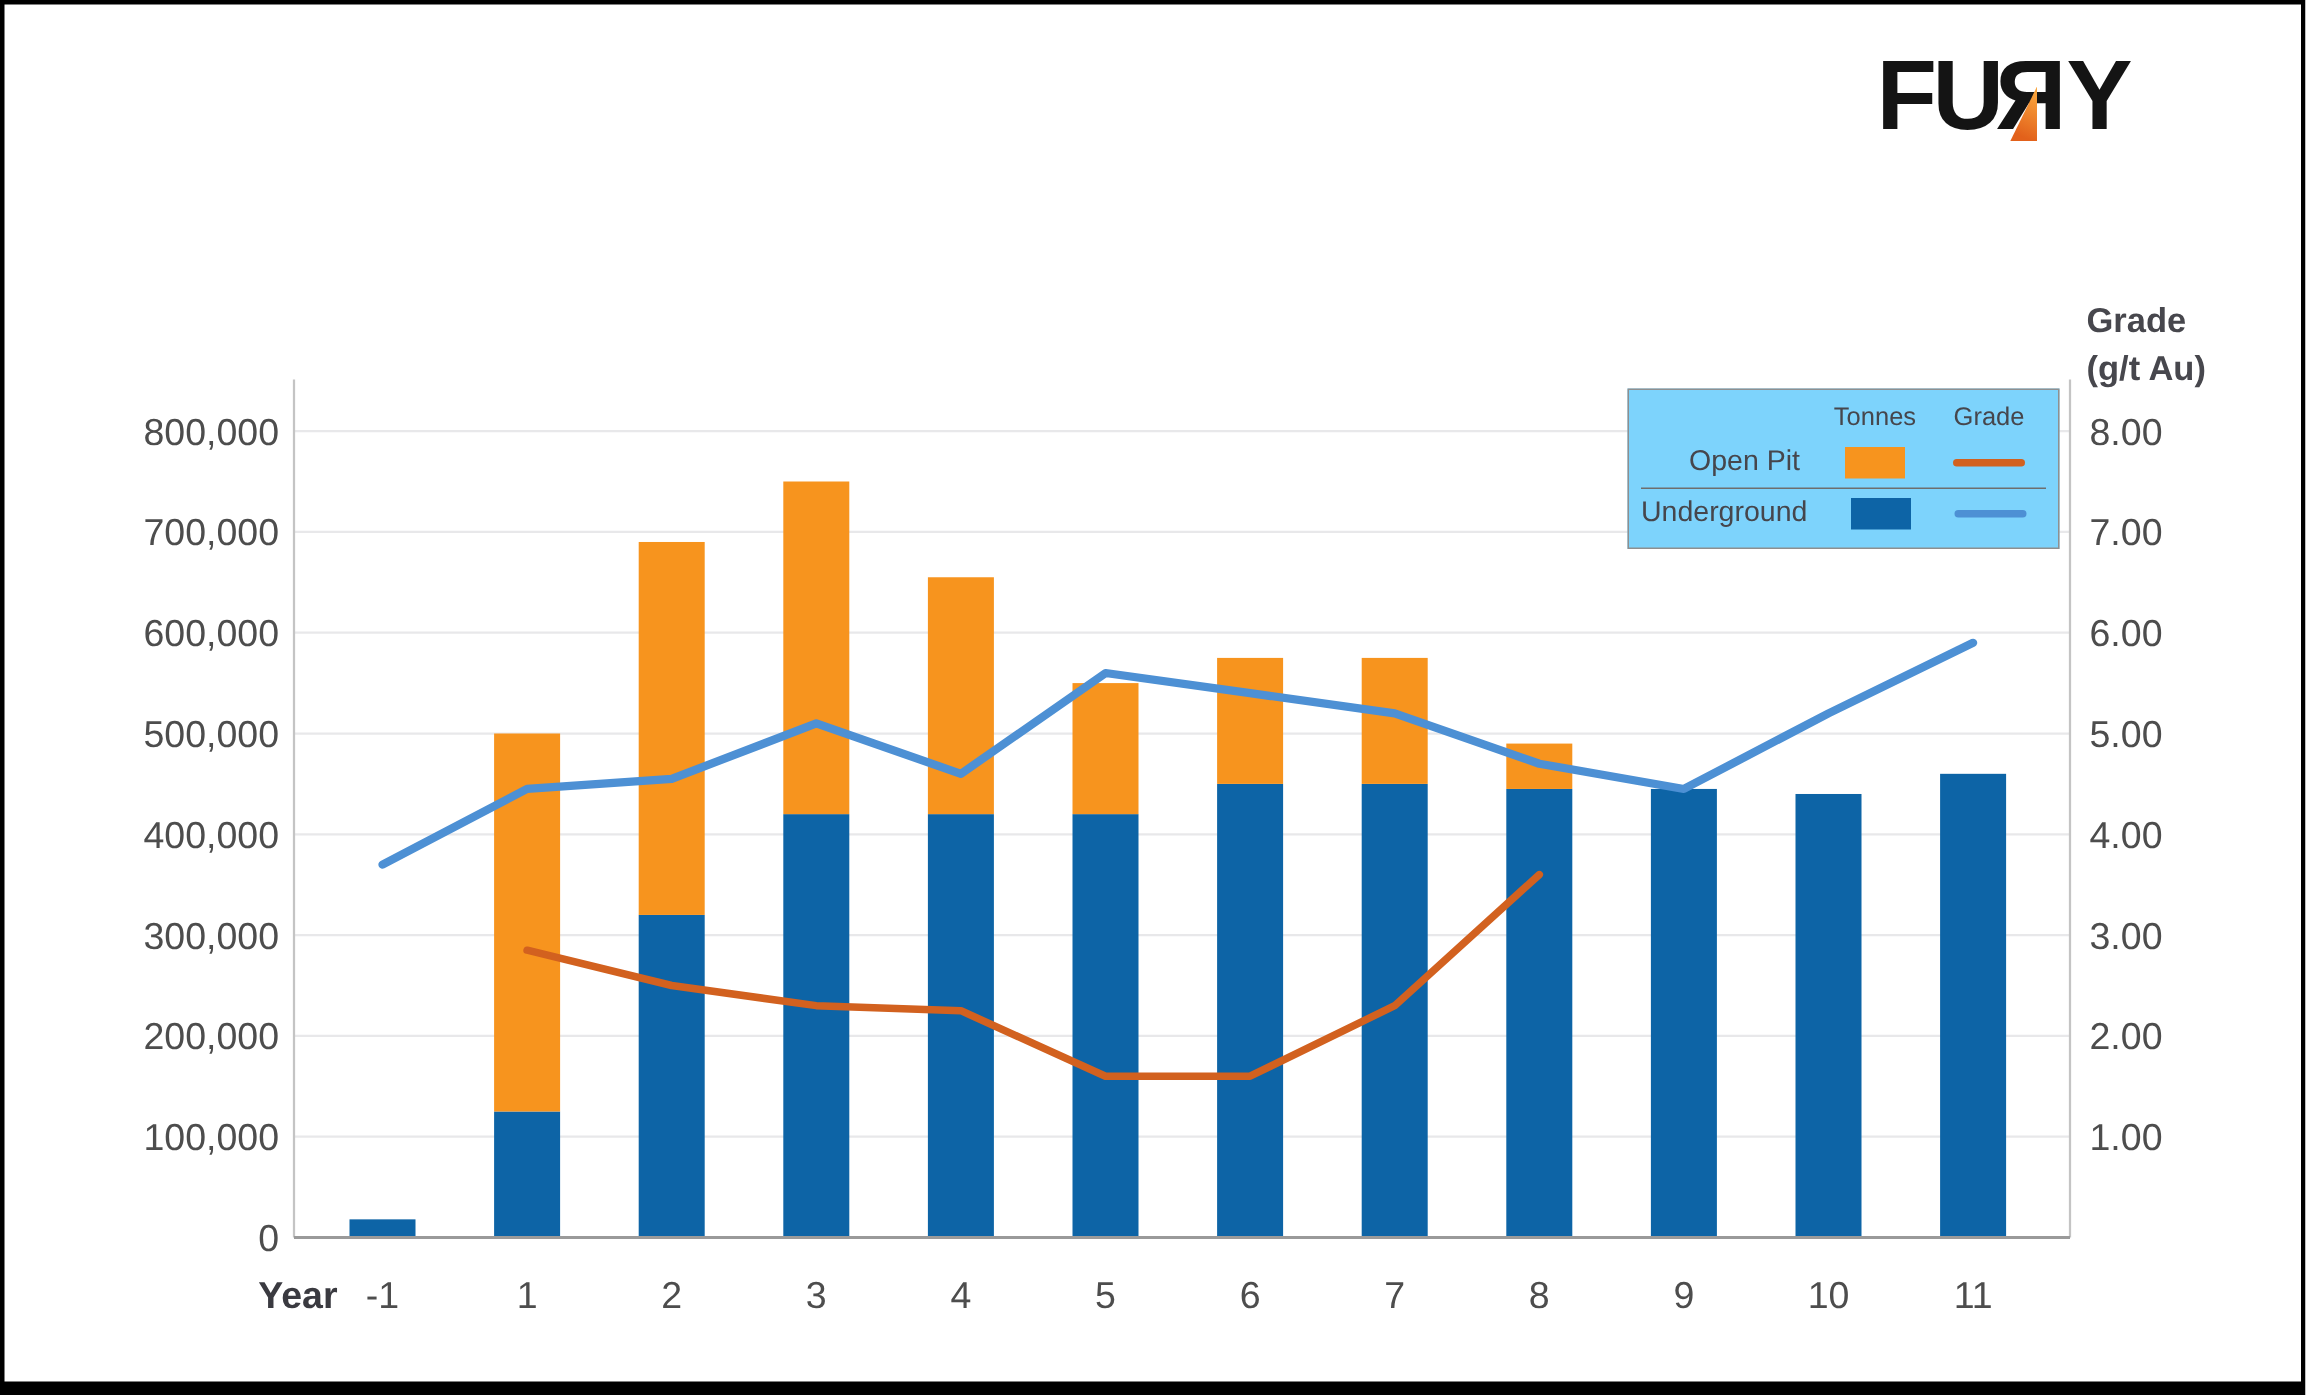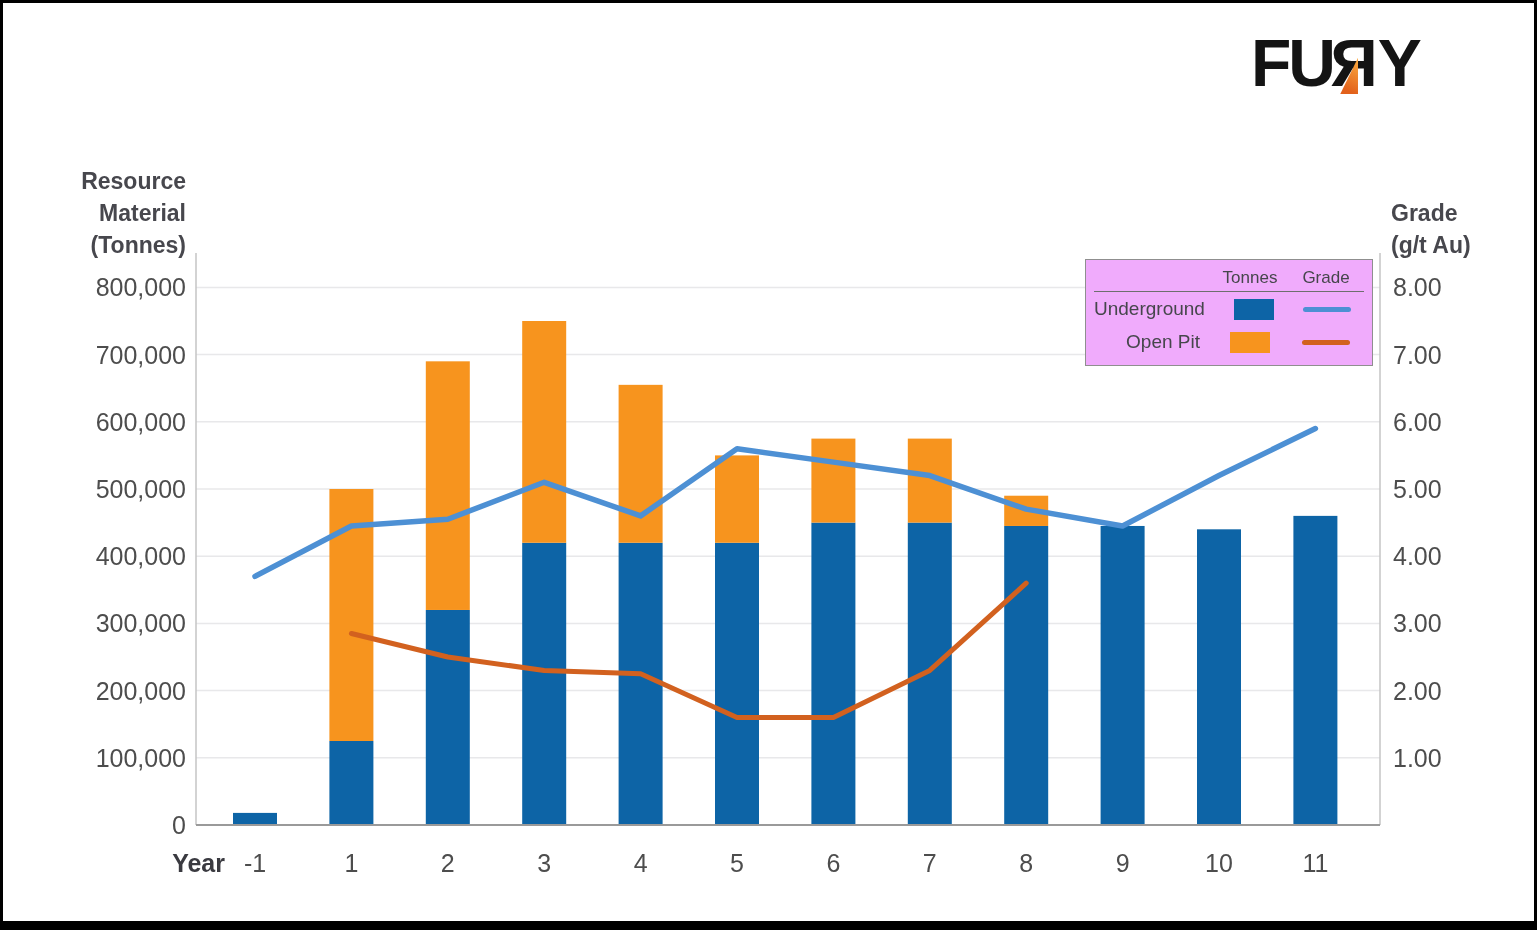"Resource" div.ax-title { html: <div> <div>Resource</div> <div>Material</div> <div>(Tonnes)</div> </div> -> none }
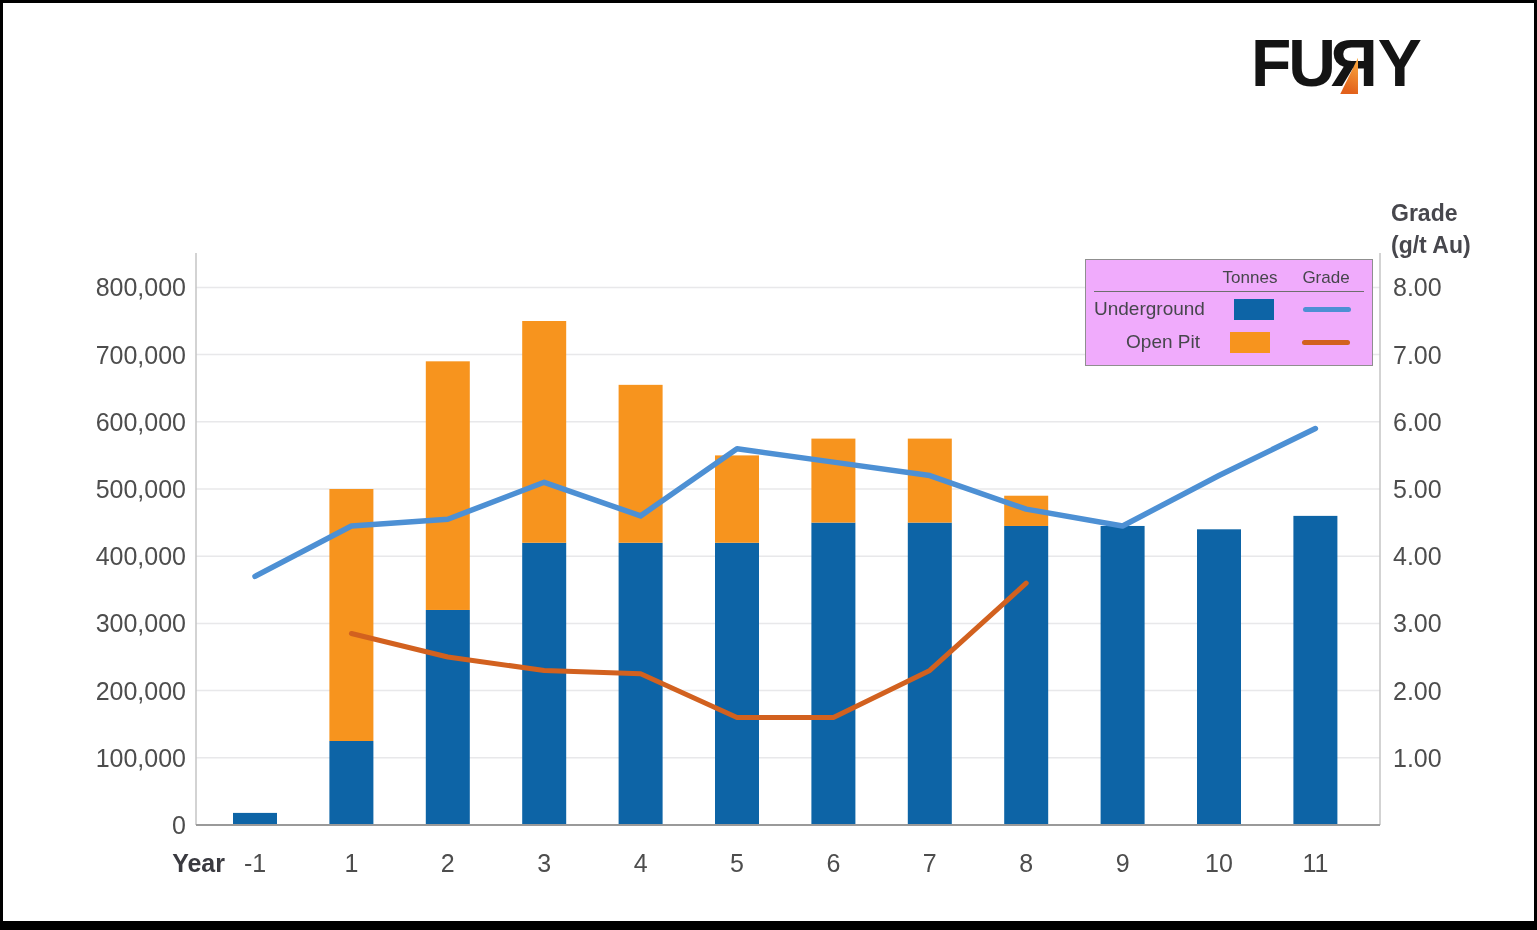"Tonnes" .legend { background: #f0abfc -> #7dd3fc }
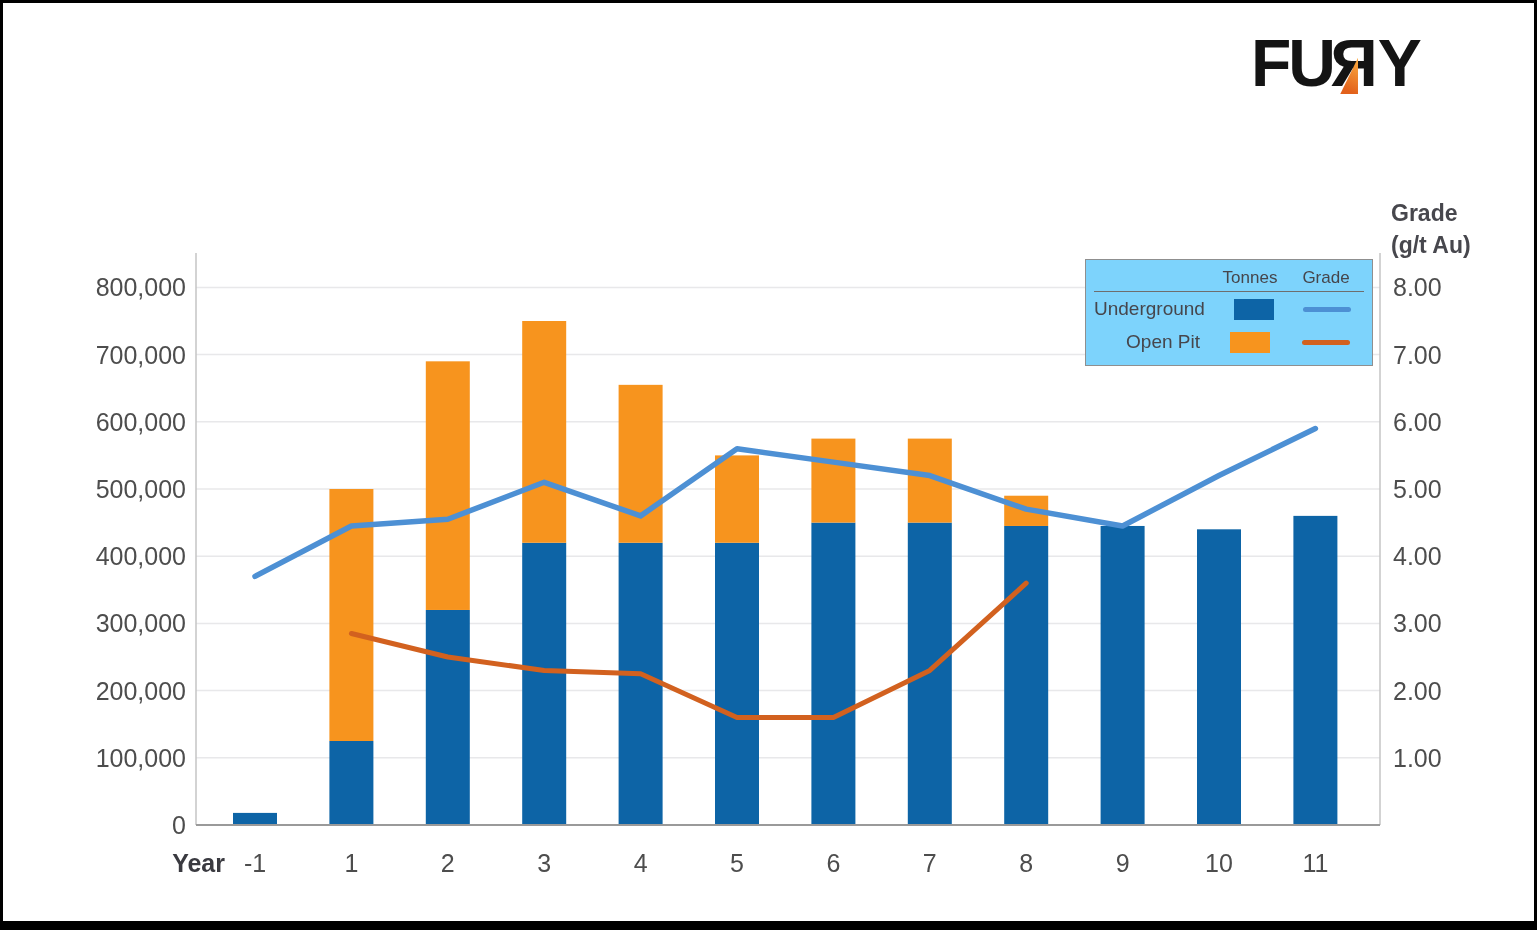"Underground" div.lg-row { order: before "Open Pit" -> after "Open Pit" }
